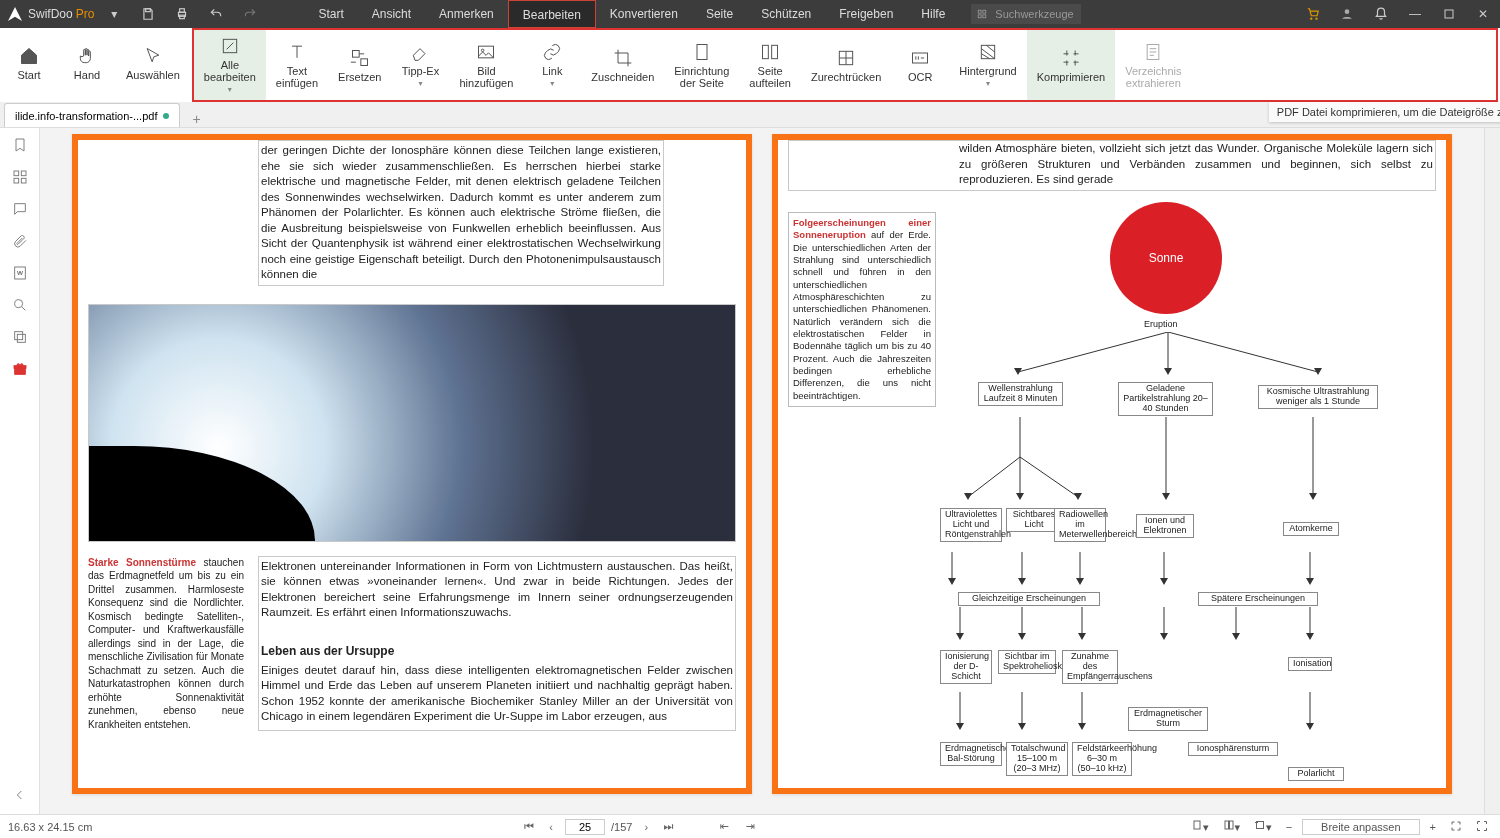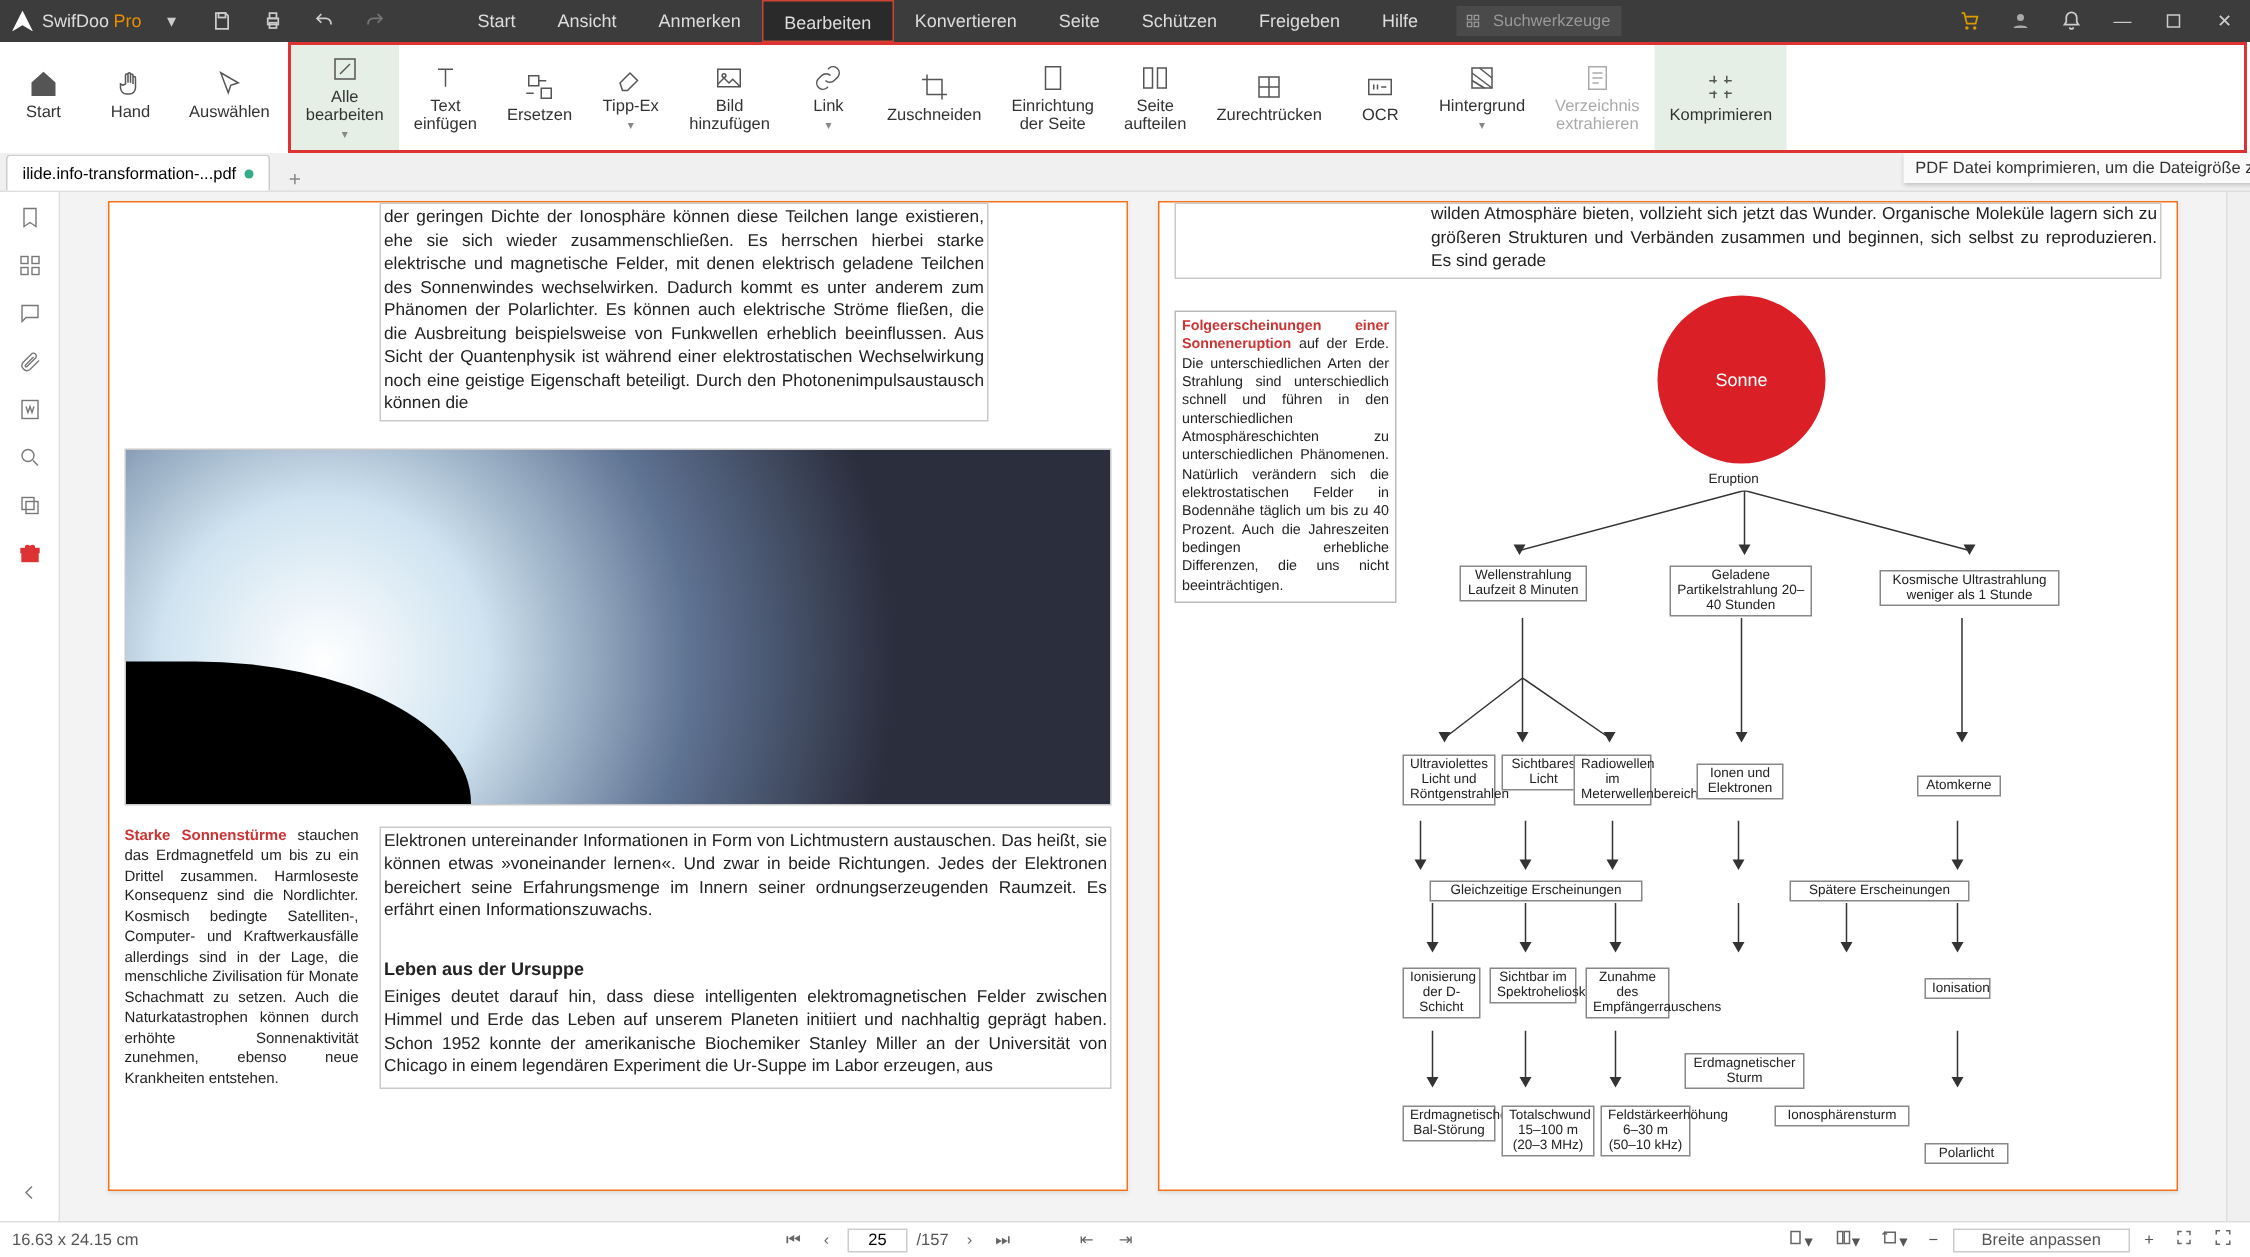"Verzeichnis" div.tool { order: before "Komprimieren" -> after "Komprimieren" }
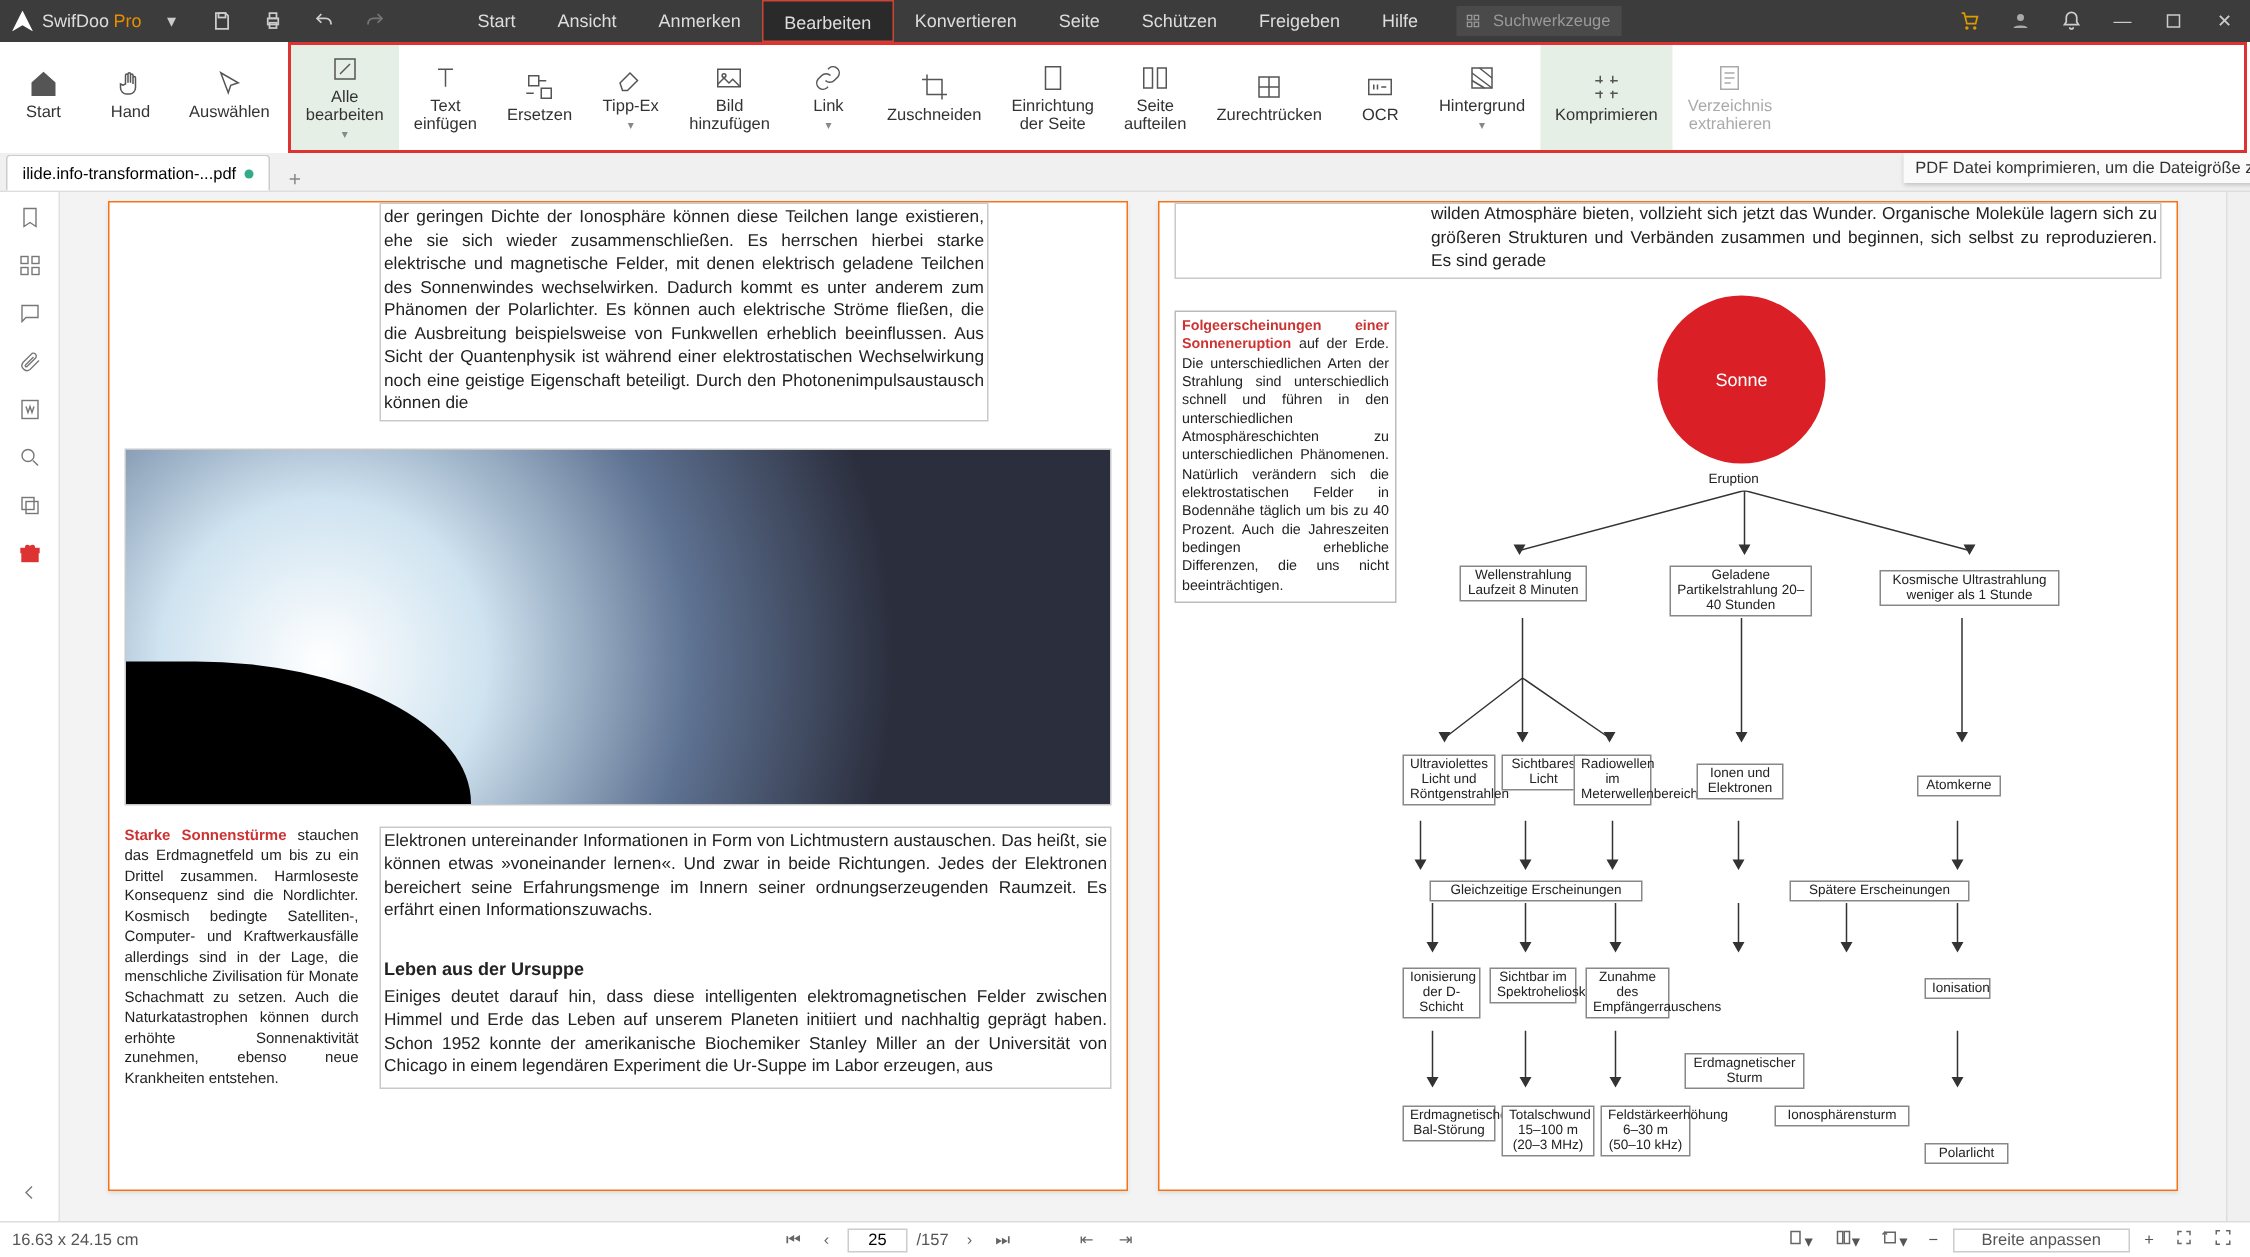"der geringen Dichte der Ionosphäre" .page { border: 1px solid #f97316 -> 6px solid #f97316 }
